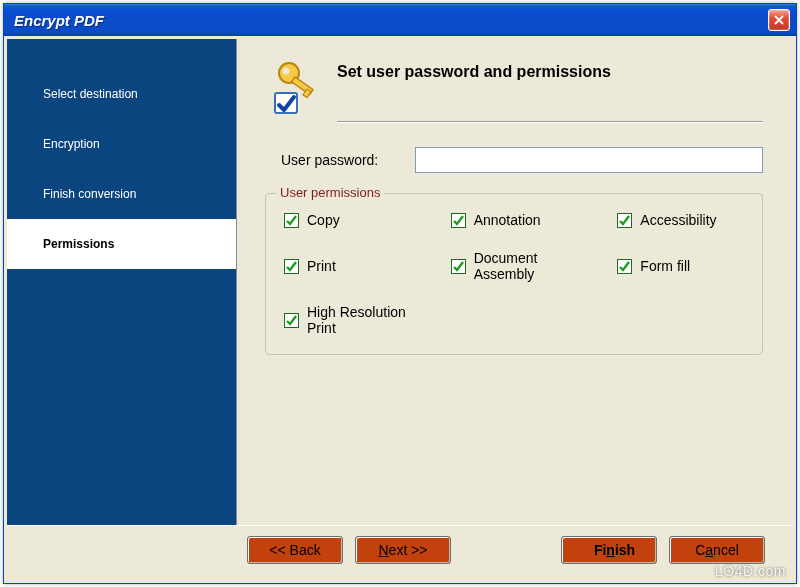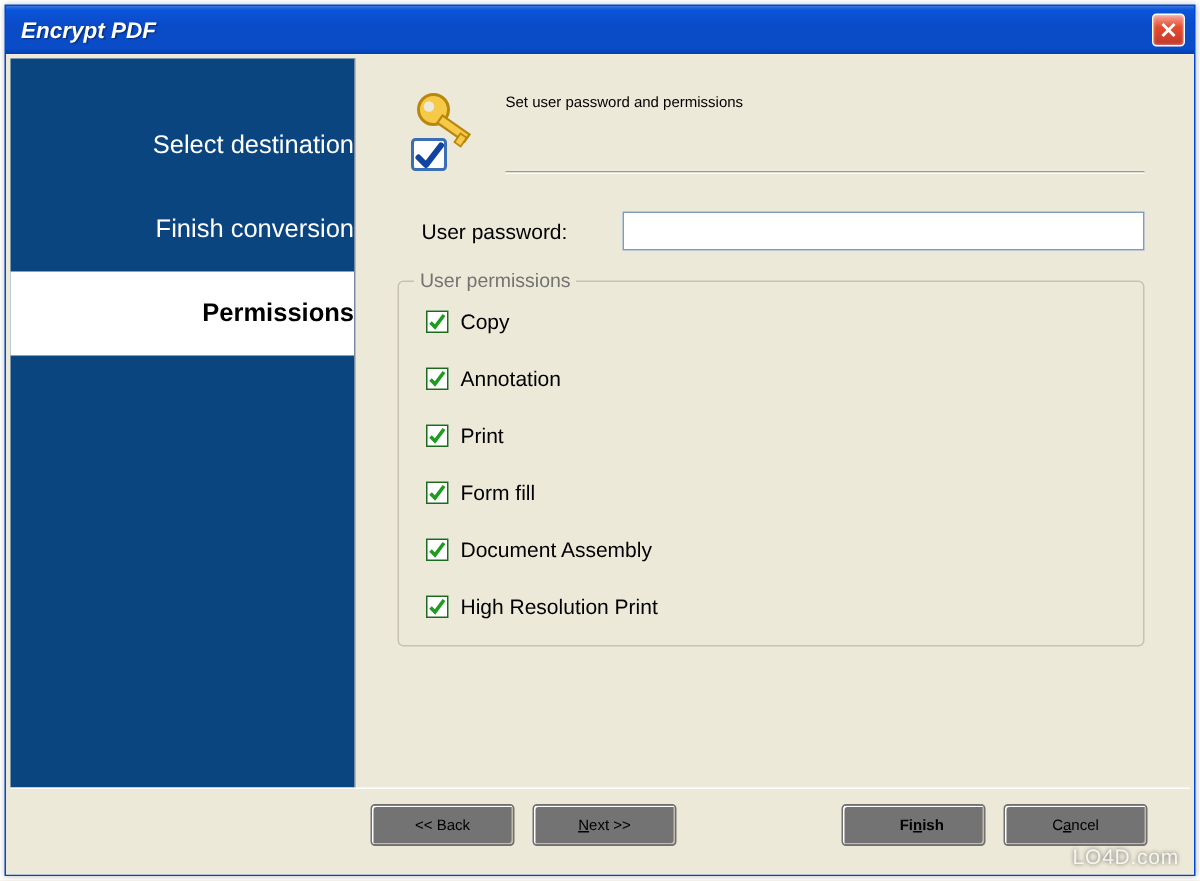"Set user password and permissions" .header-text { font-size: 10px -> 16px; font-weight: none -> bold }
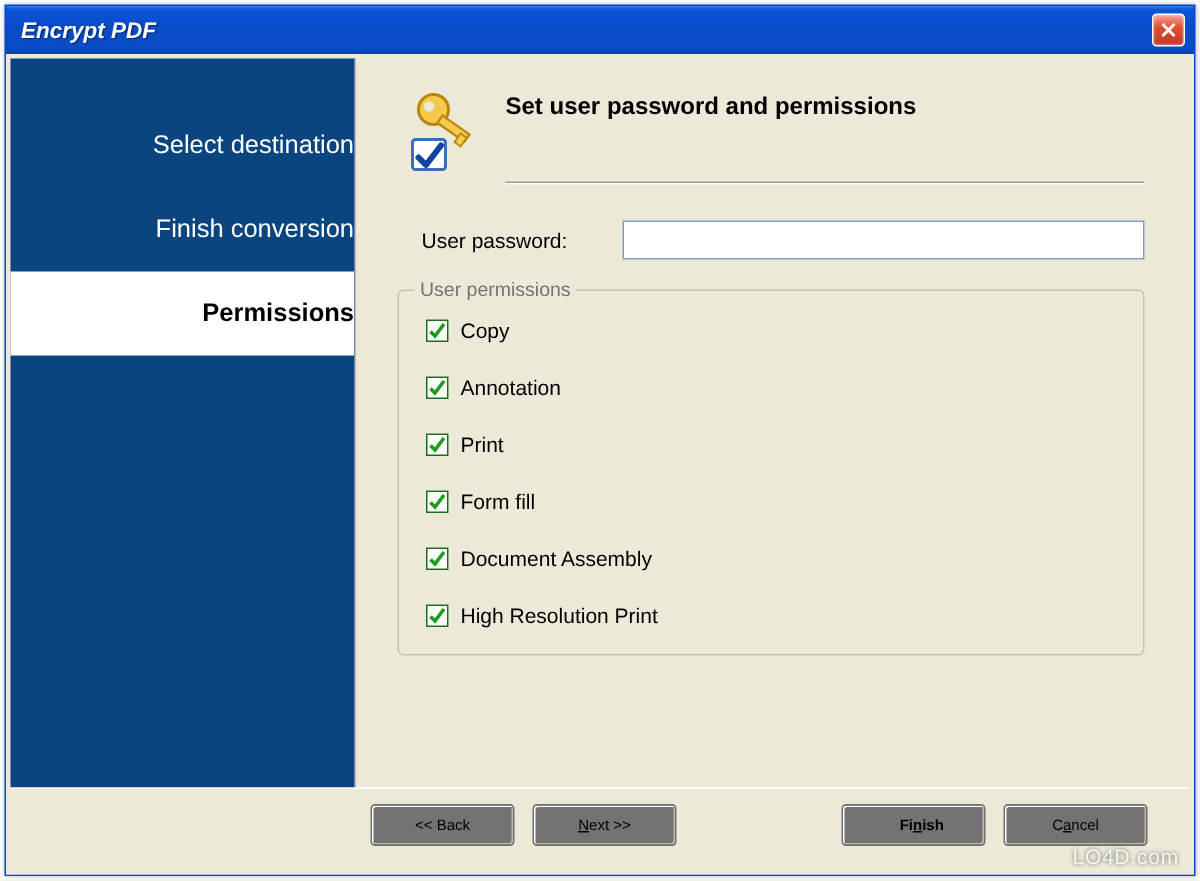"Select destination" .sidebar-item { font-size: 17px -> 12px; text-align: right -> none }
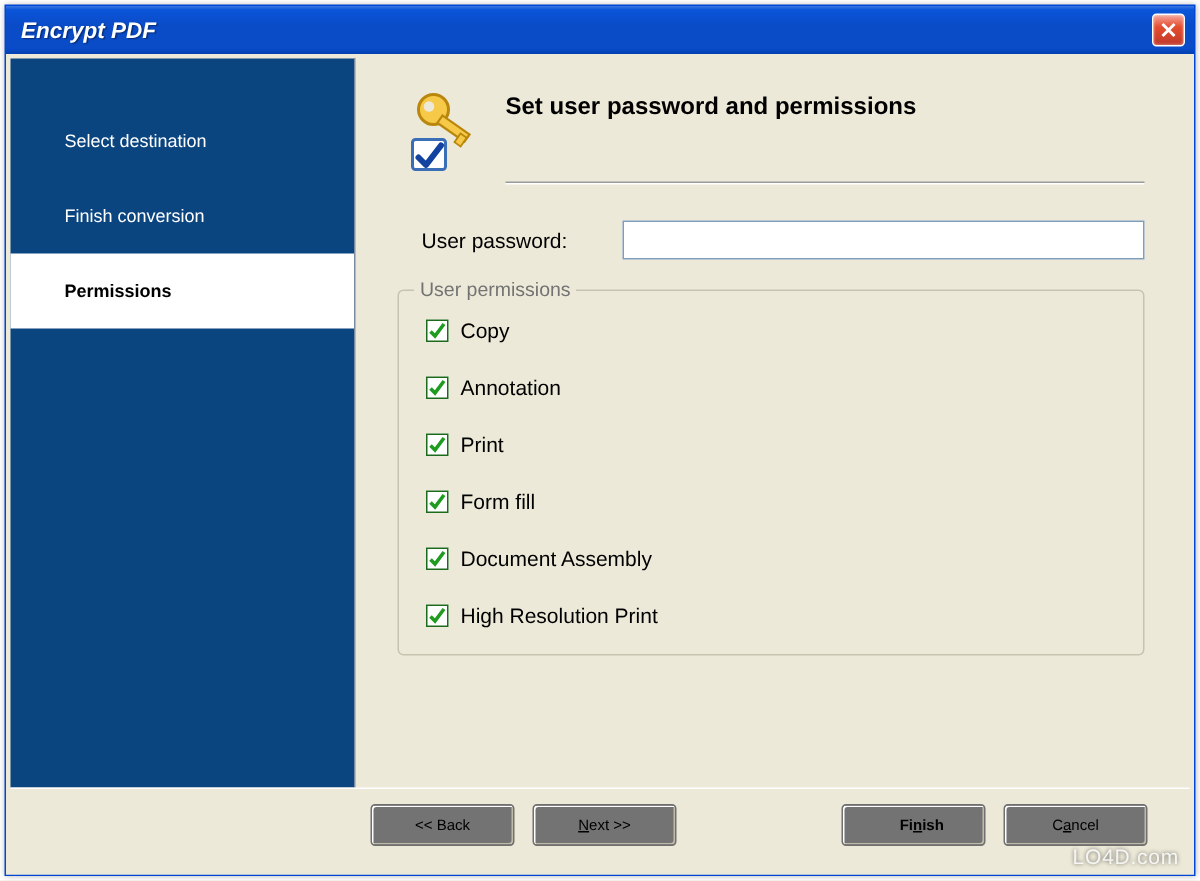"Encryption" div.sidebar-item { html: none -> <div> <span>Encryption</span> </div> }
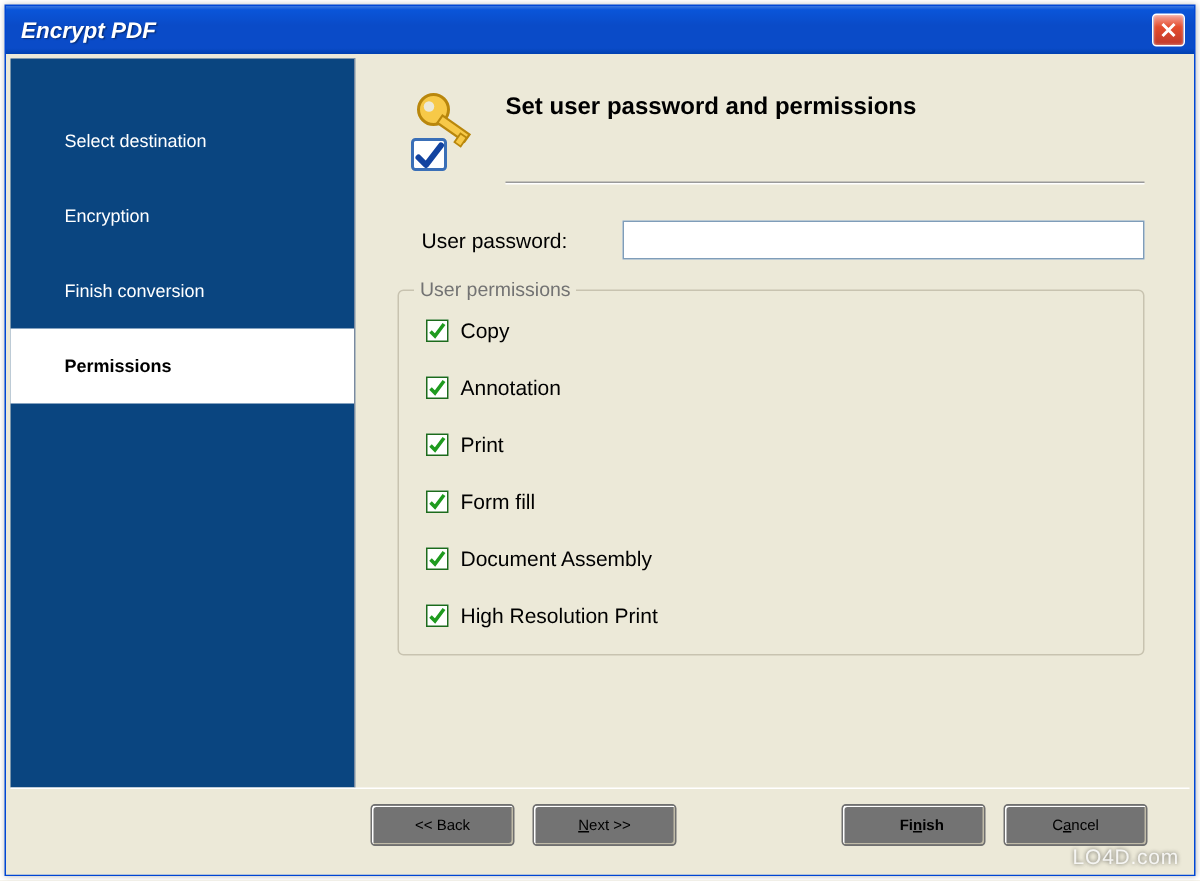"User permissions" .fieldset-legend { color: #737373 -> #7f1d1d }
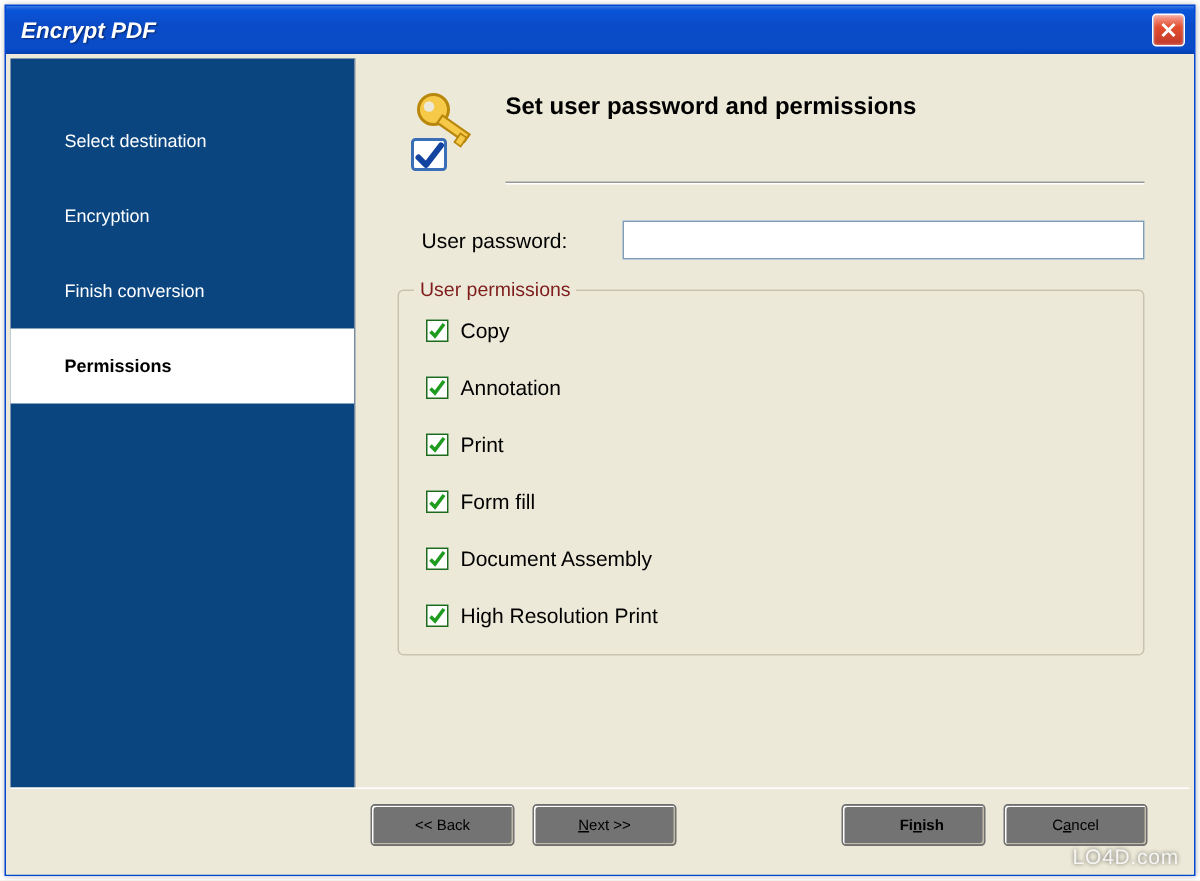"Copy" .perm-grid { grid-template-columns: 1fr -> 1fr 1fr 1fr }
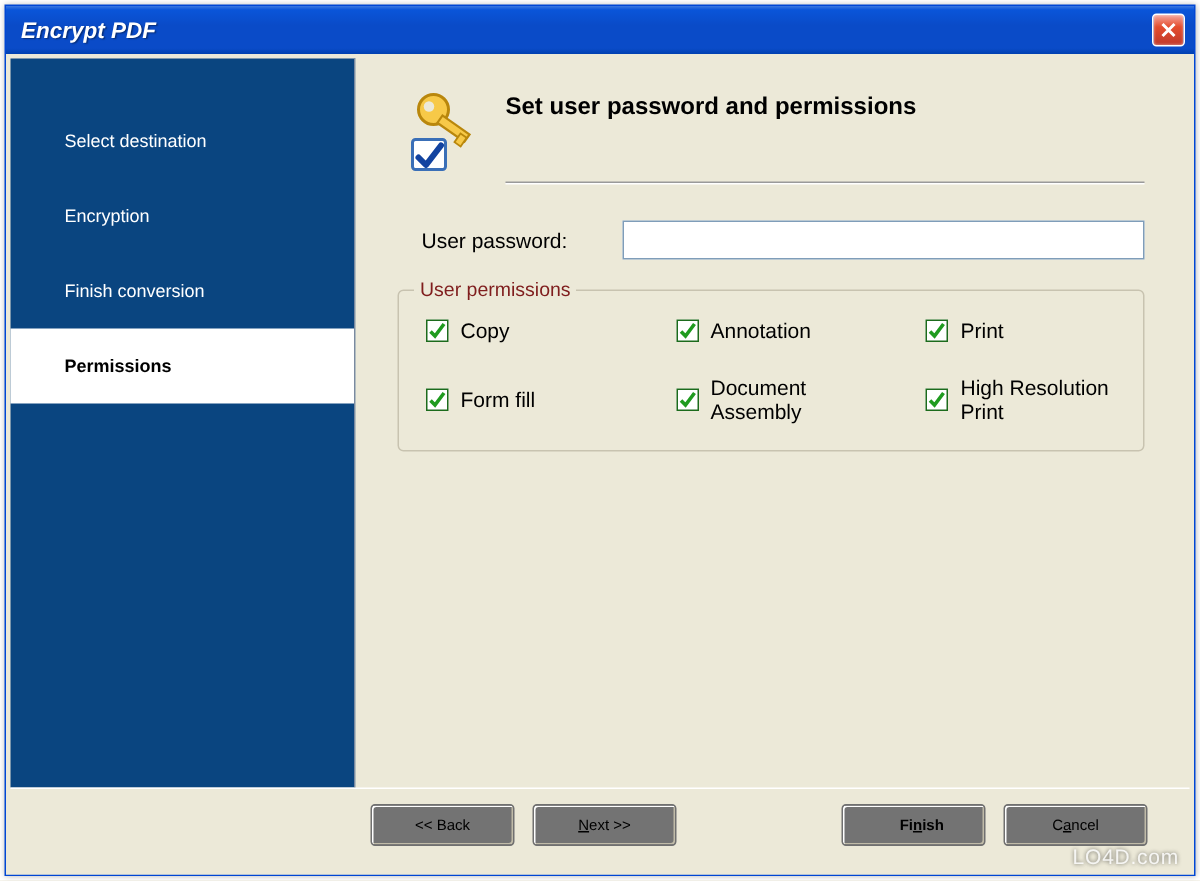"Accessibility" div.perm { html: none -> <div> <span> <svg> <path></path> </svg> </span> <span>Accessibility</span> </div> }
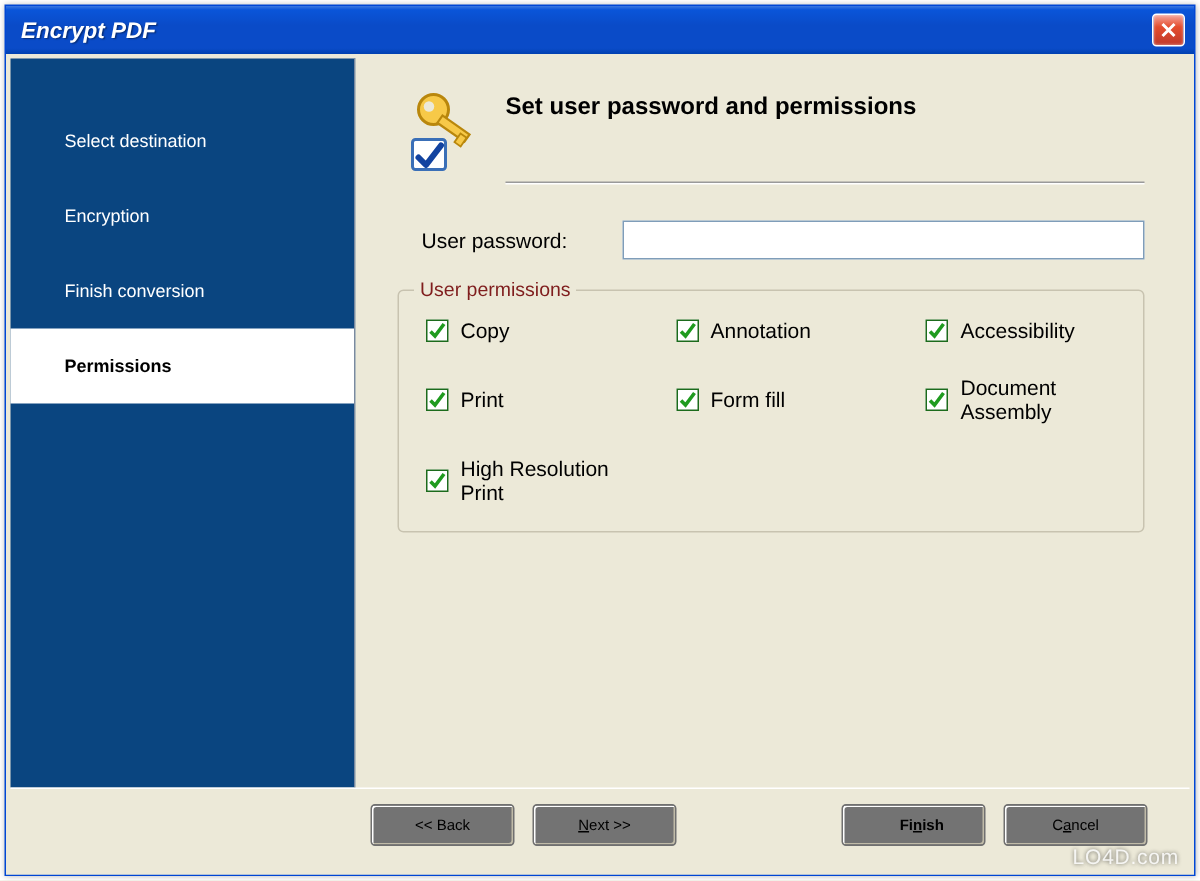"Form fill" div.perm { order: before "Document Assembly" -> after "Document Assembly" }
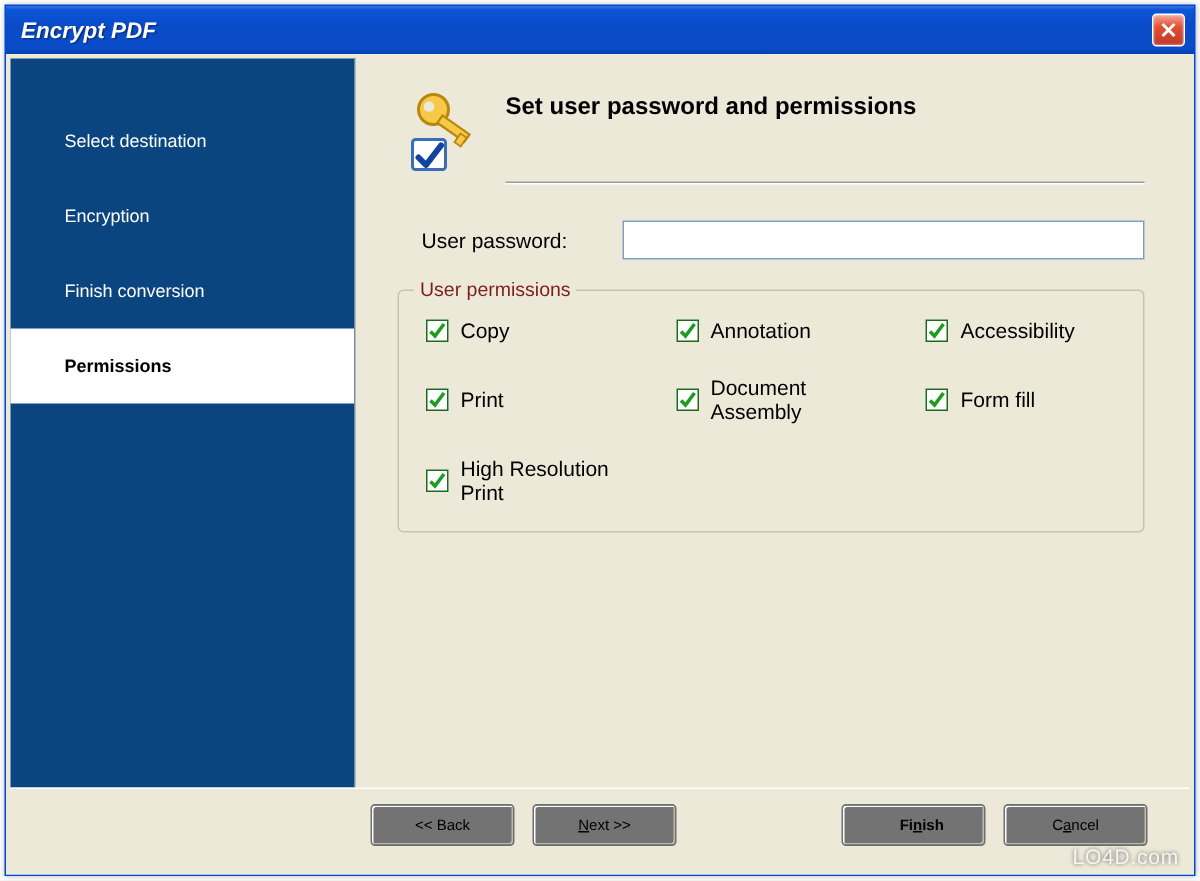"<< Back" .btn { background: #737373 -> #c2410c; font-size: 10px -> 14px }
